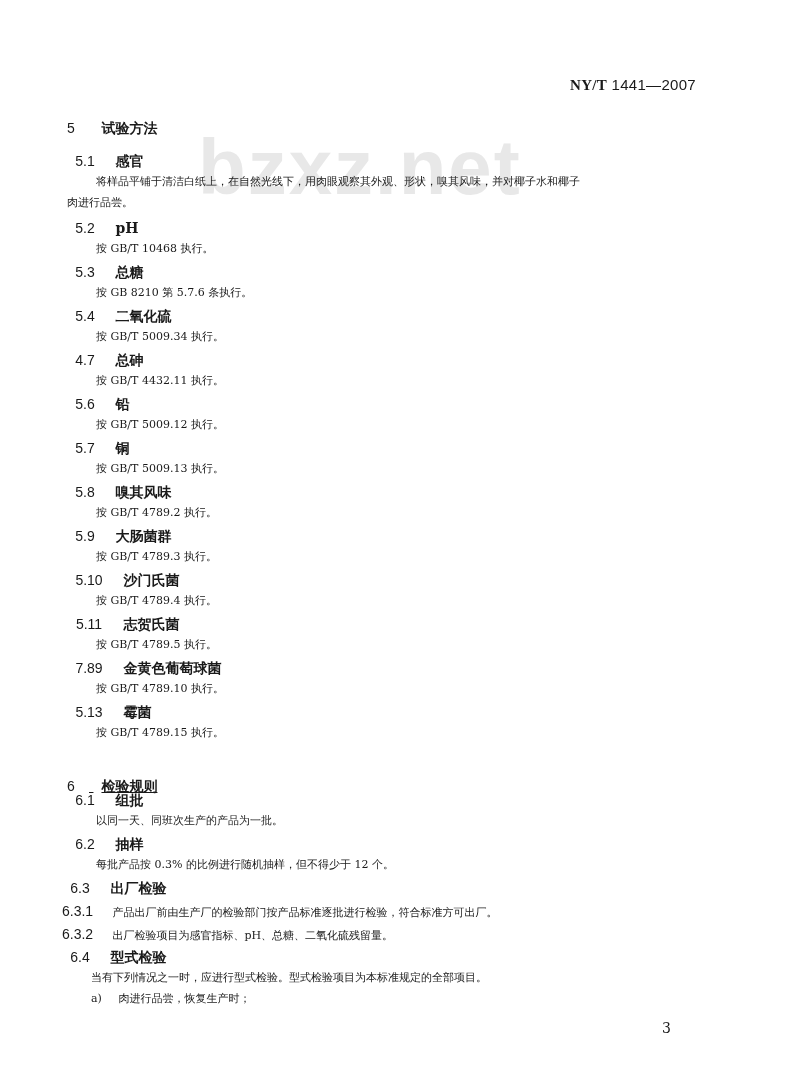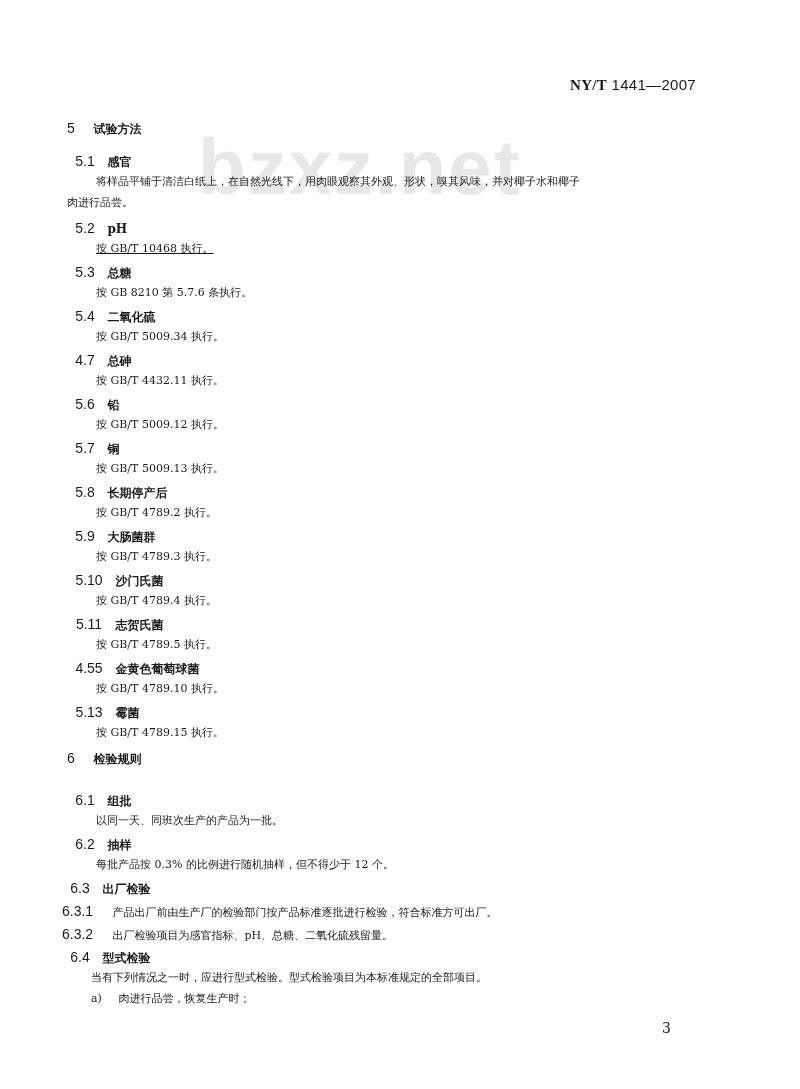"试验方法" .ttl { font-size: 12px -> 14px; margin-left: none -> 8px }
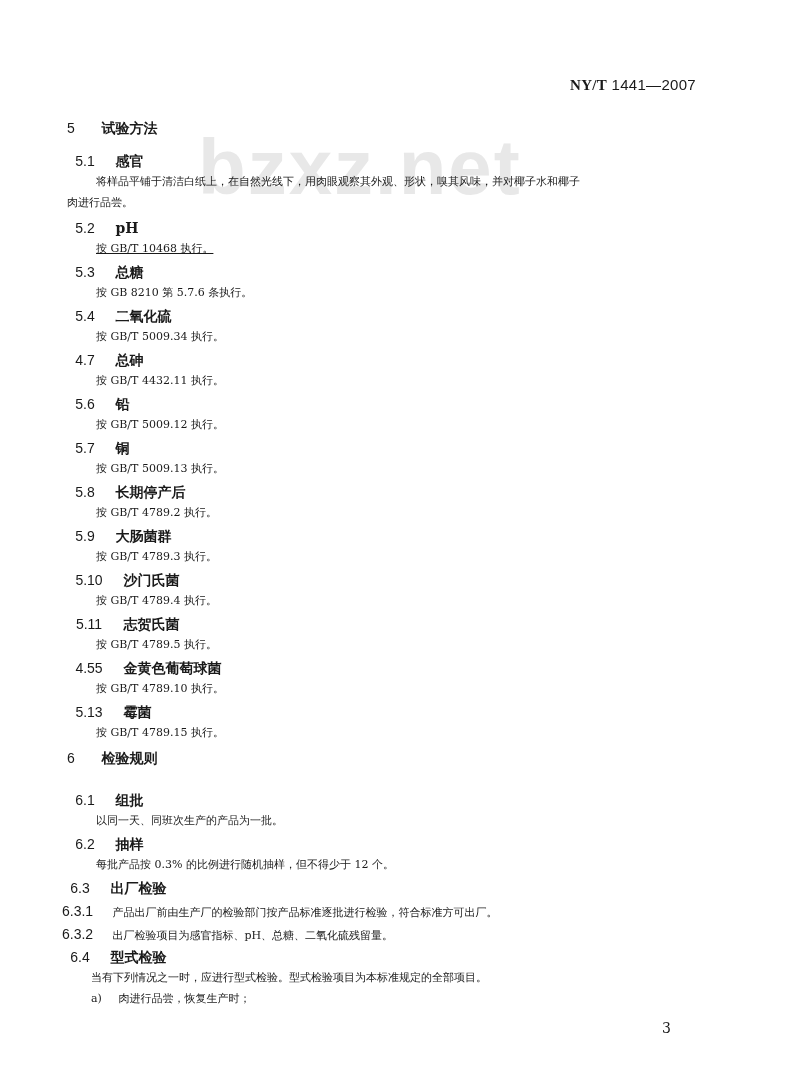"按 GB/T 10468 执行。" div.line { text-decoration: underline -> none }
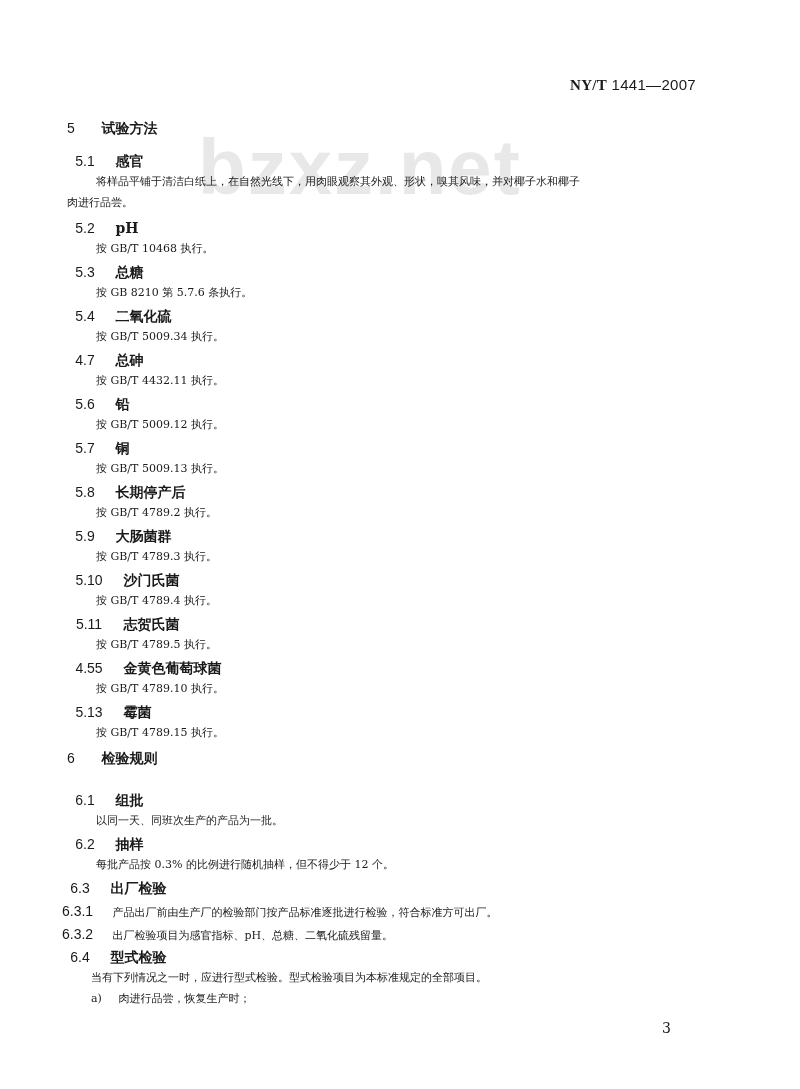"长期停产后" span.ttl { text: 长期停产后 -> 嗅其风味 }
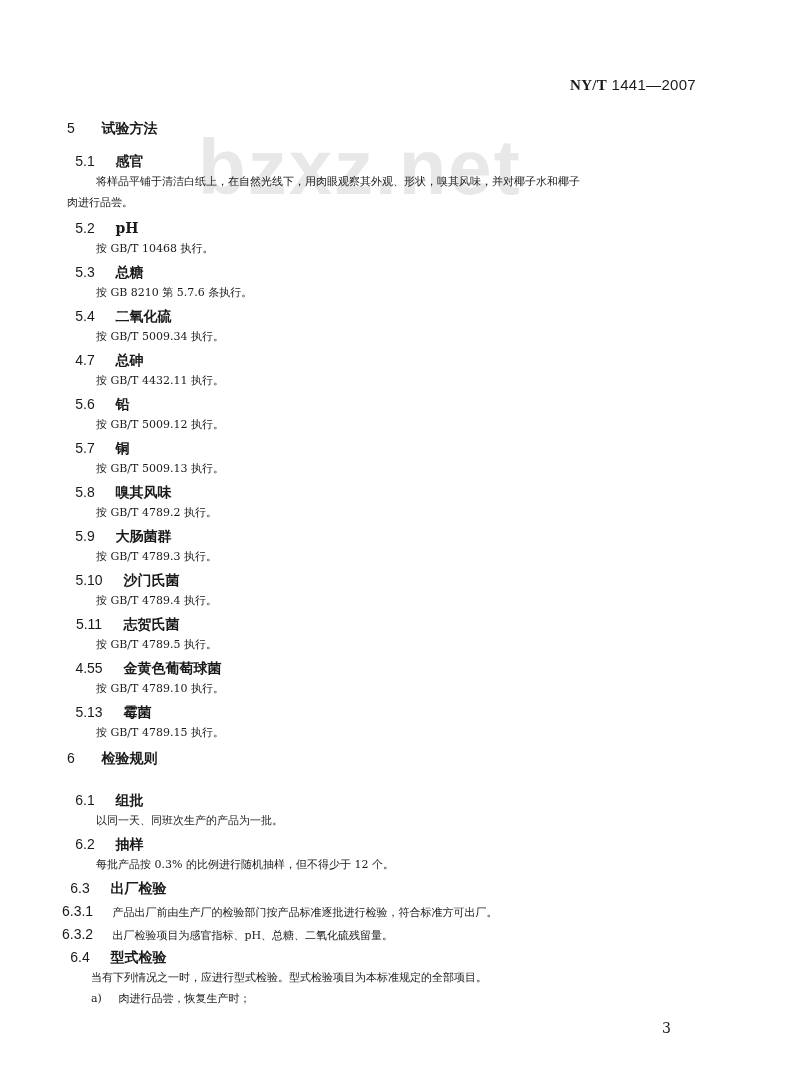"4.55" span.num { text: 4.55 -> 7.89 }
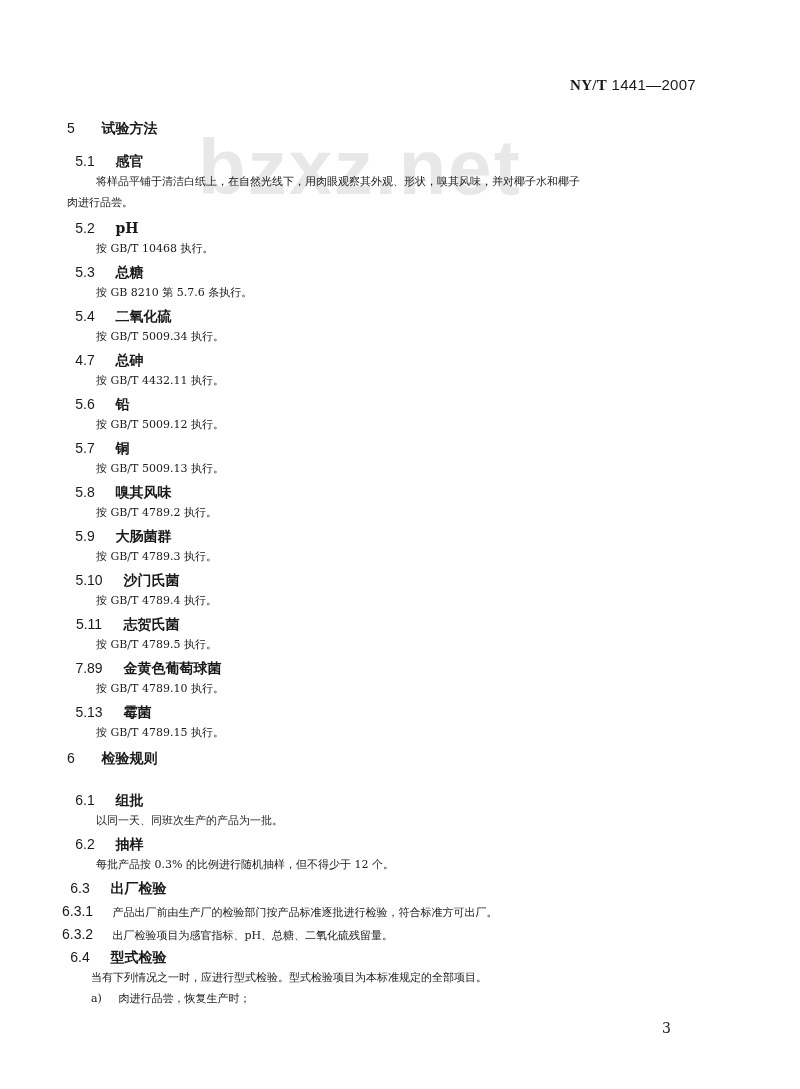"6 检验规则" div.line { text-decoration: none -> underline; top: 750px -> 778px }
